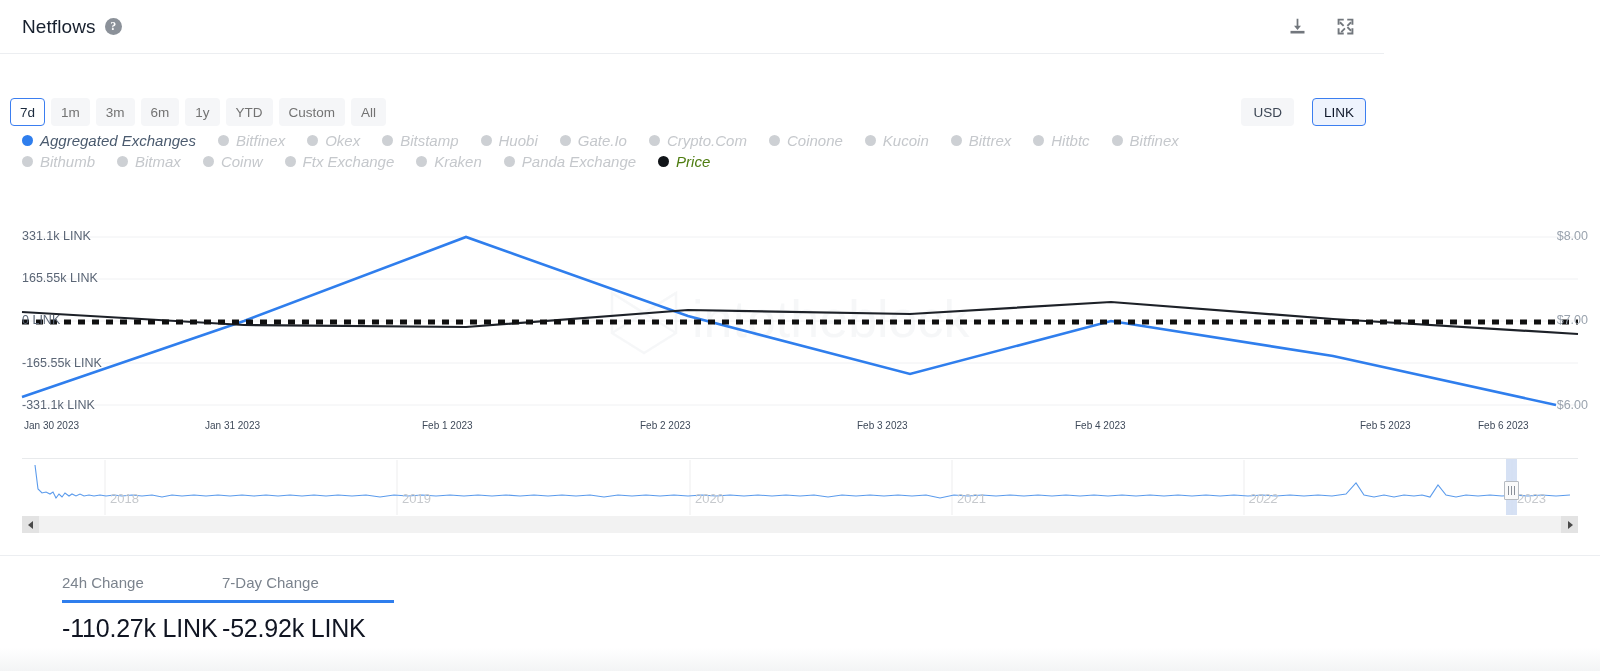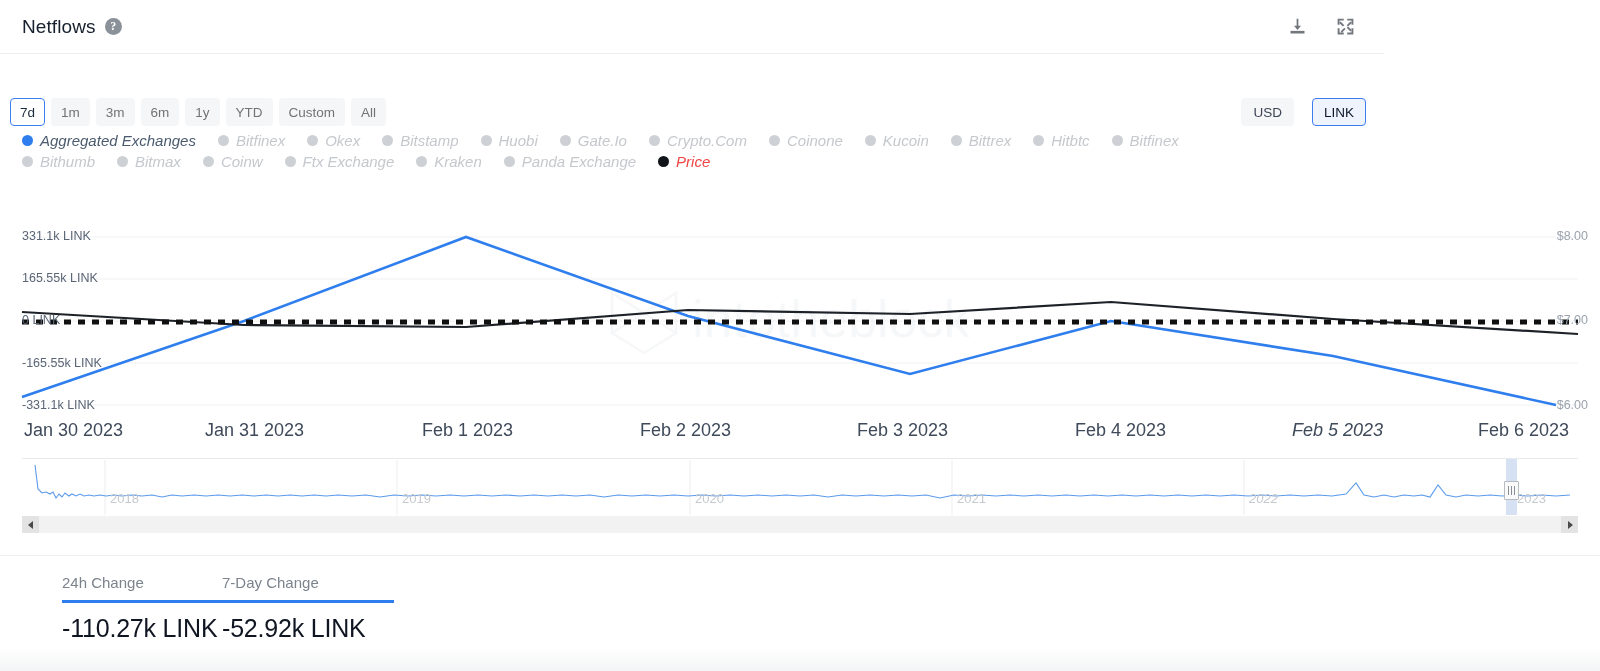"Price" .legend-item.on-black .legend-label { color: #ef4444 -> #4d7c0f }
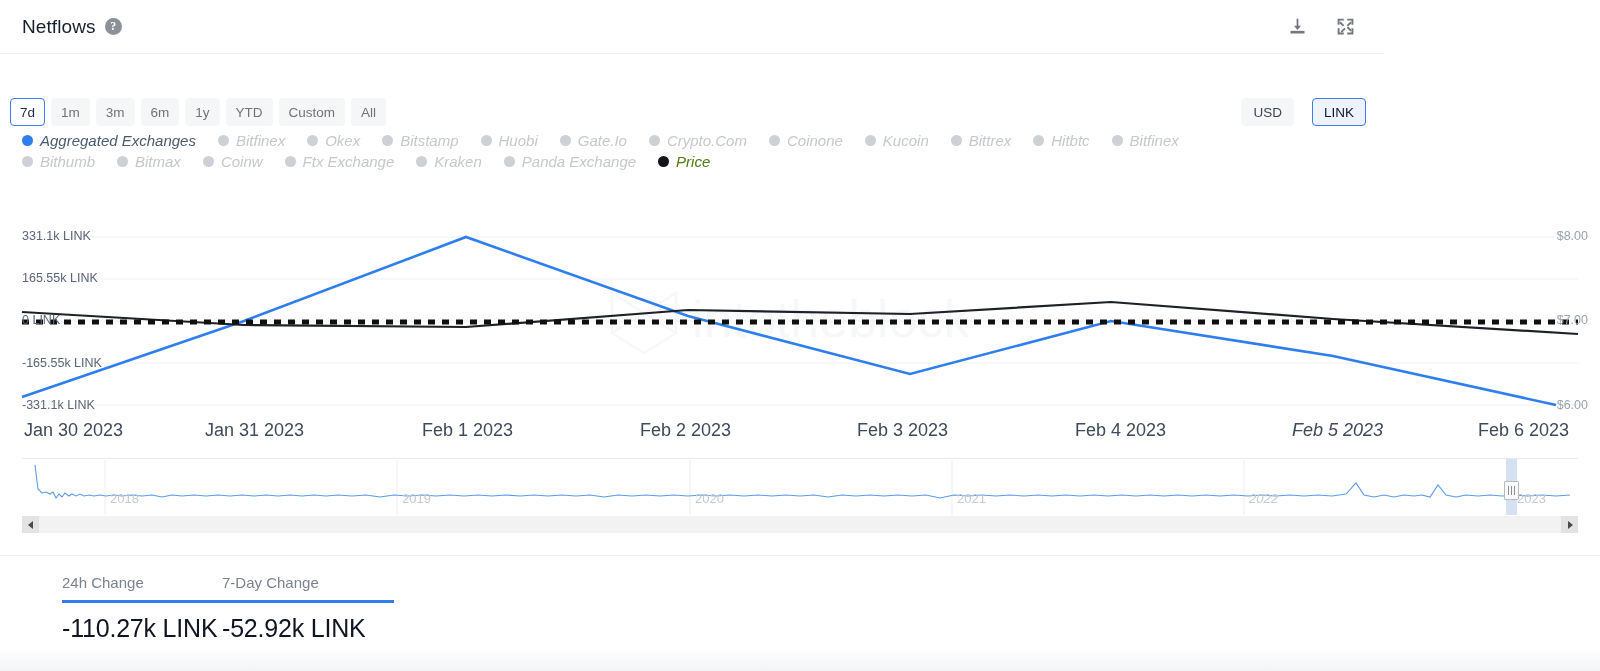"Jan 30 2023" .xtick { font-size: 18px -> 10px }
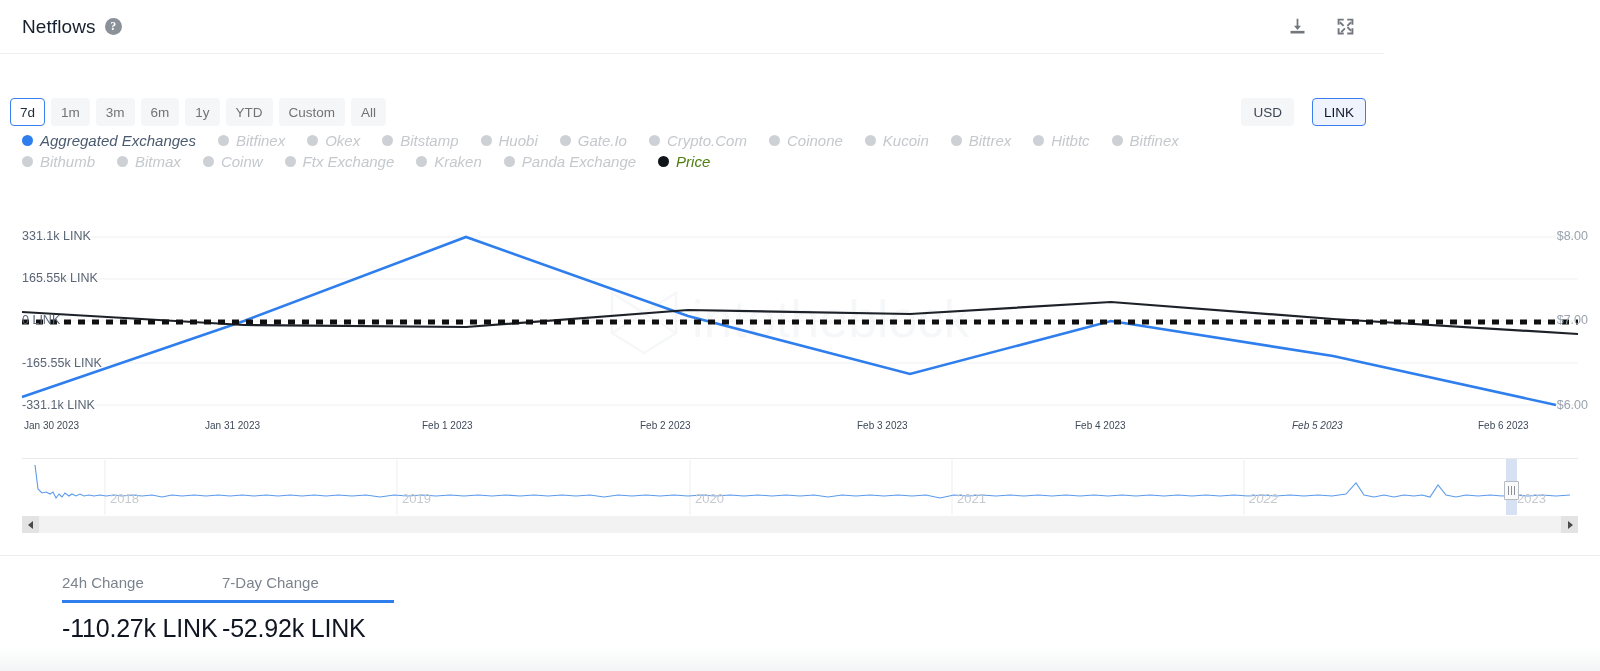"Feb 5 2023" div.xtick { font-style: italic -> none; left: 1292px -> 1360px }
